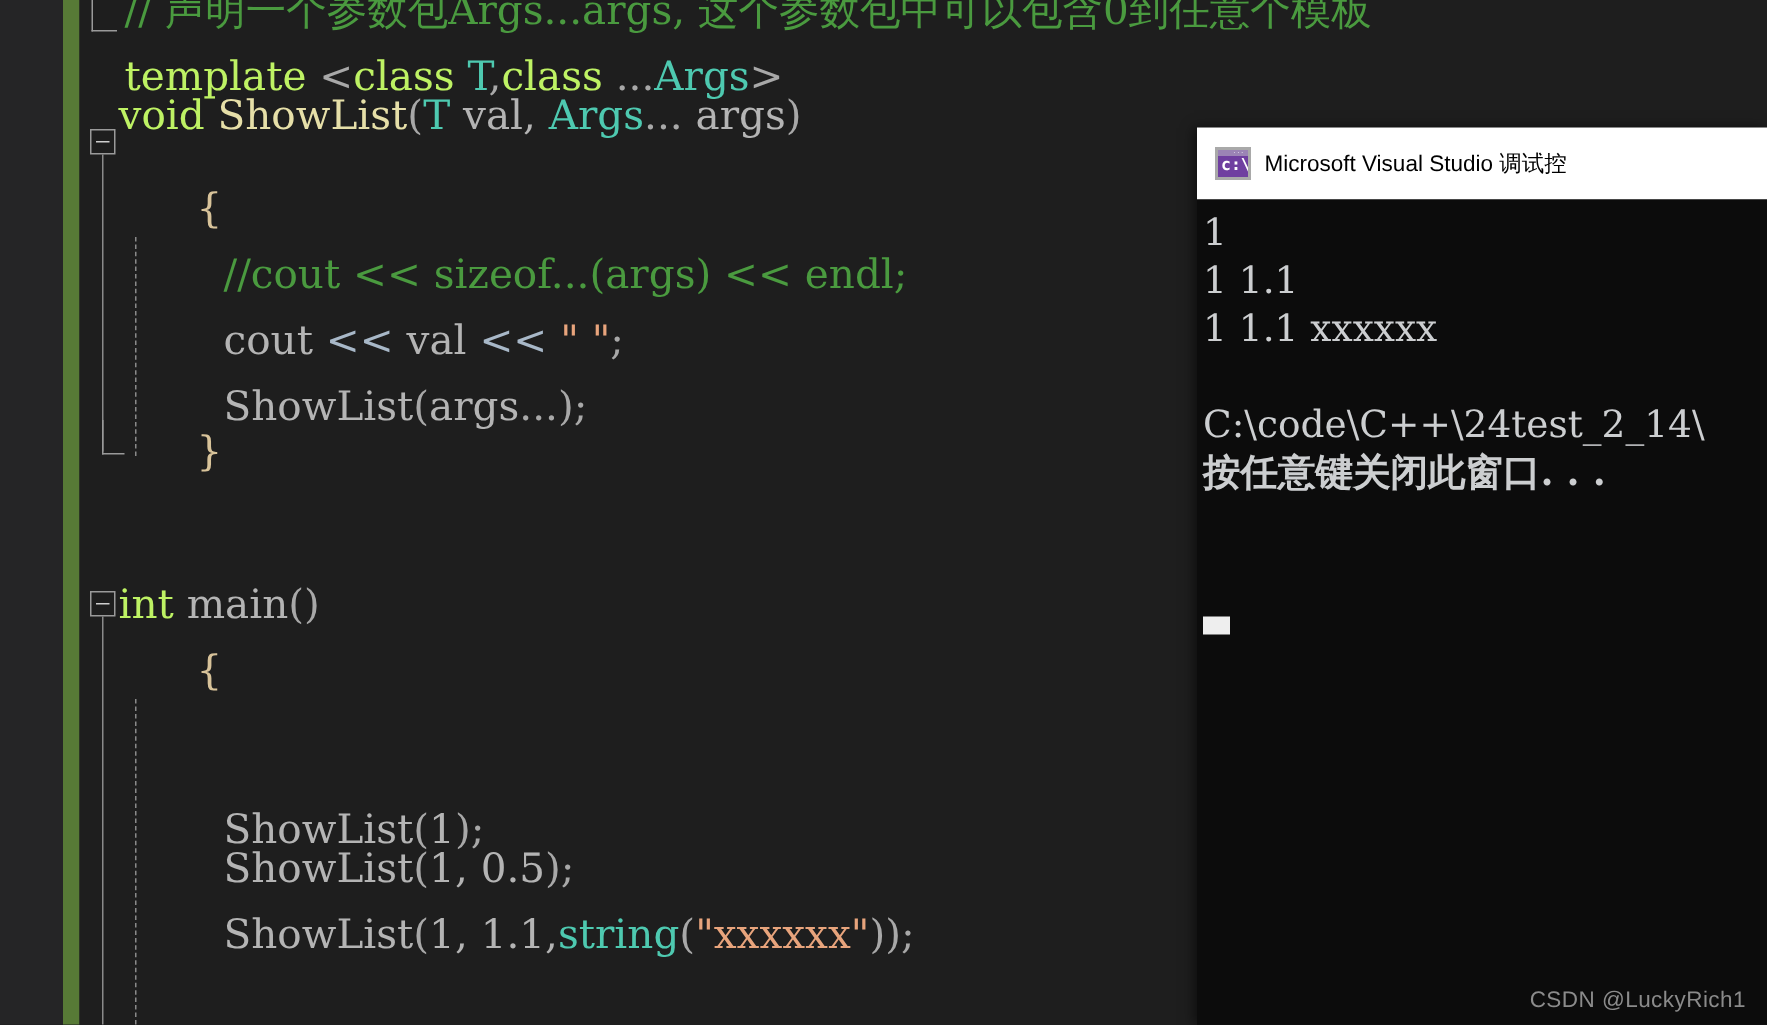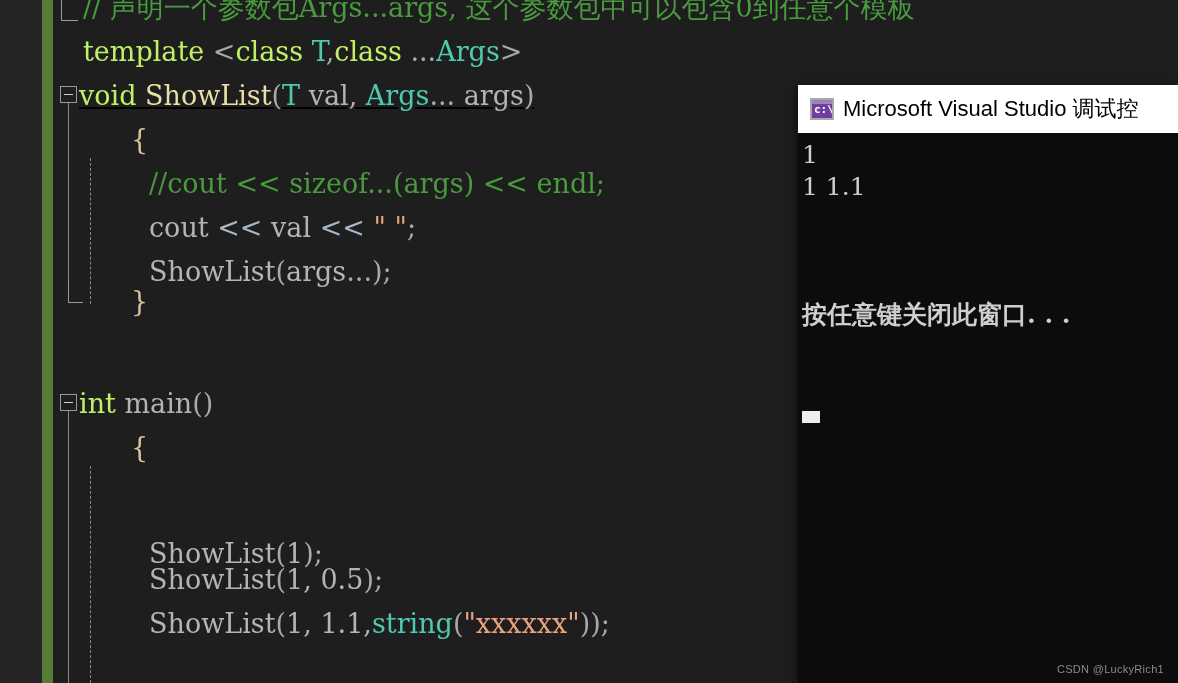"void ShowList(T val, Args... args)" div.code-line { text-decoration: underline -> none; top: 74px -> 56px }
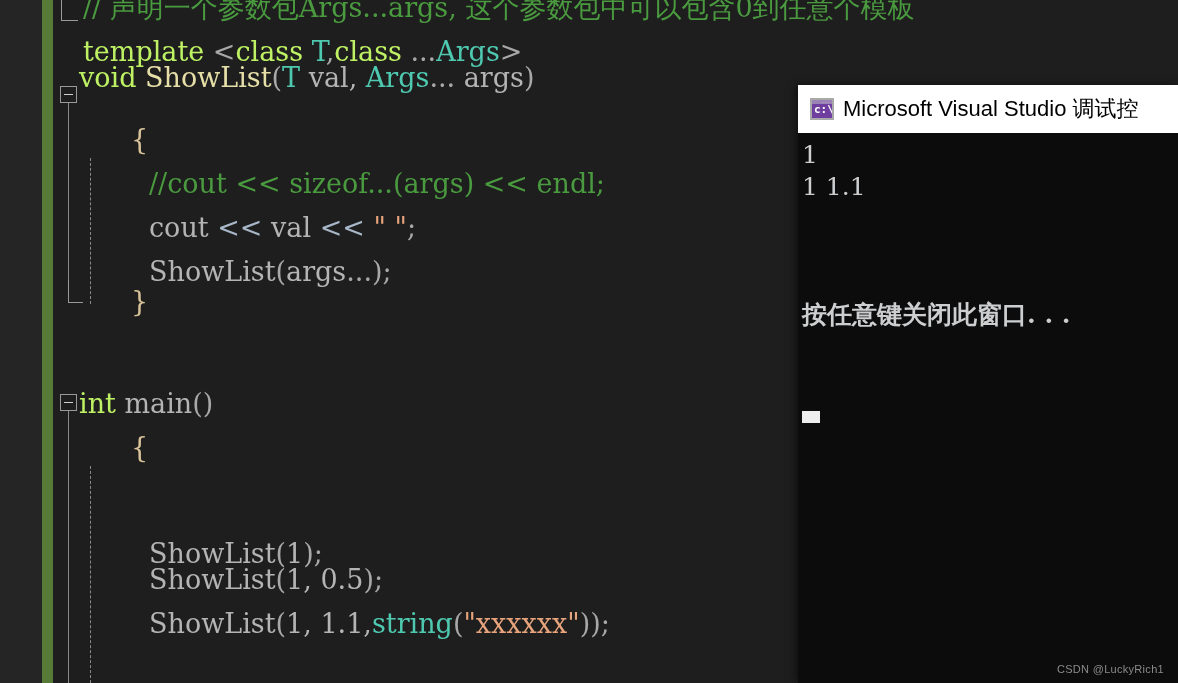"Microsoft Visual Studio 调试控" .console-title-text { font-size: 22px -> 15px }
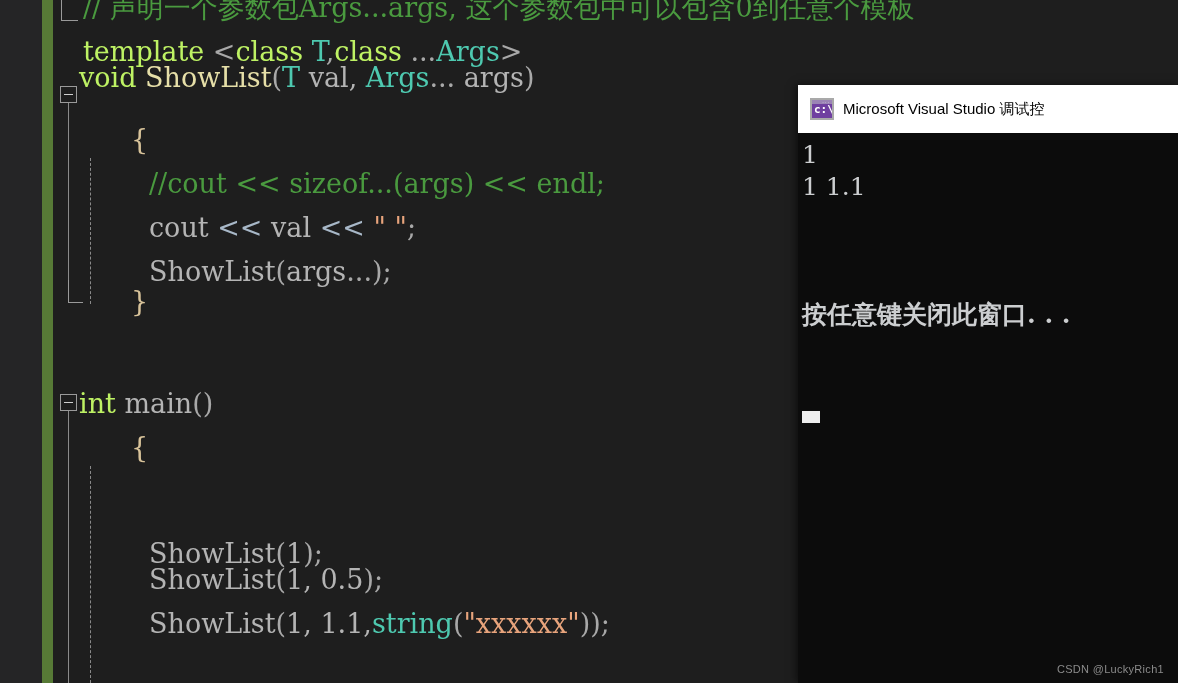"1 1.1 xxxxxx" div.console-line { html: none -> <div>1 1.1 xxxxxx</div> }
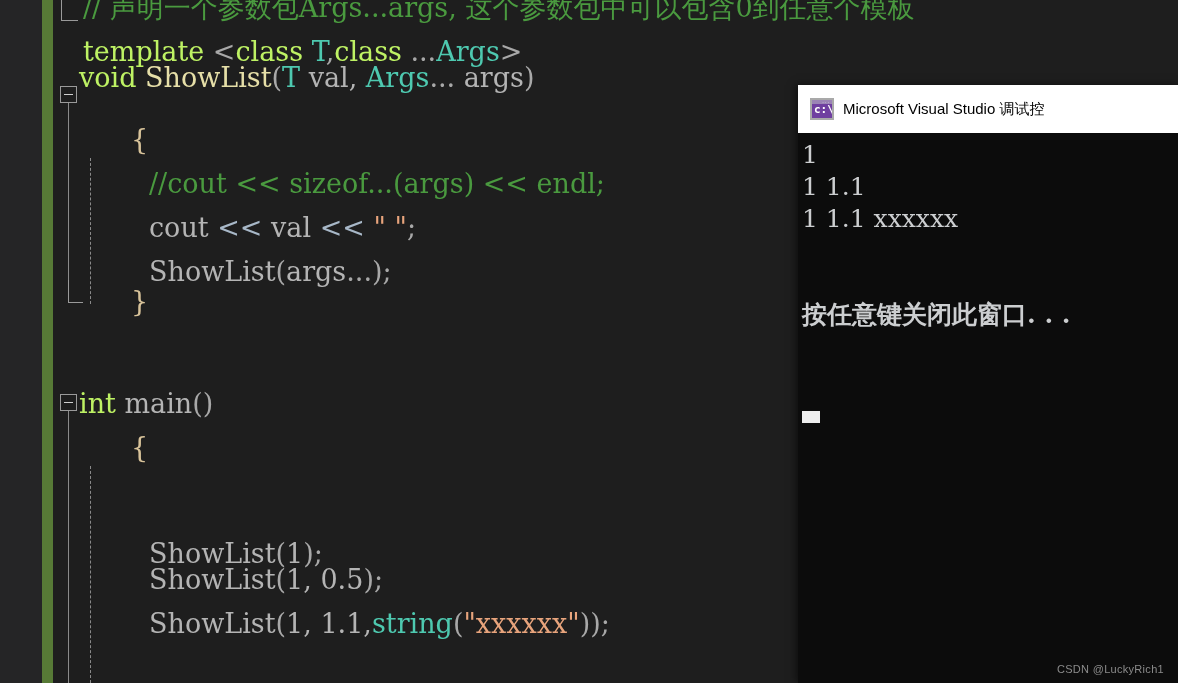"C:\code\C++\24test_2_14\" div.console-line { html: none -> <div>C:\code\C++\24test_2_14\</div> }
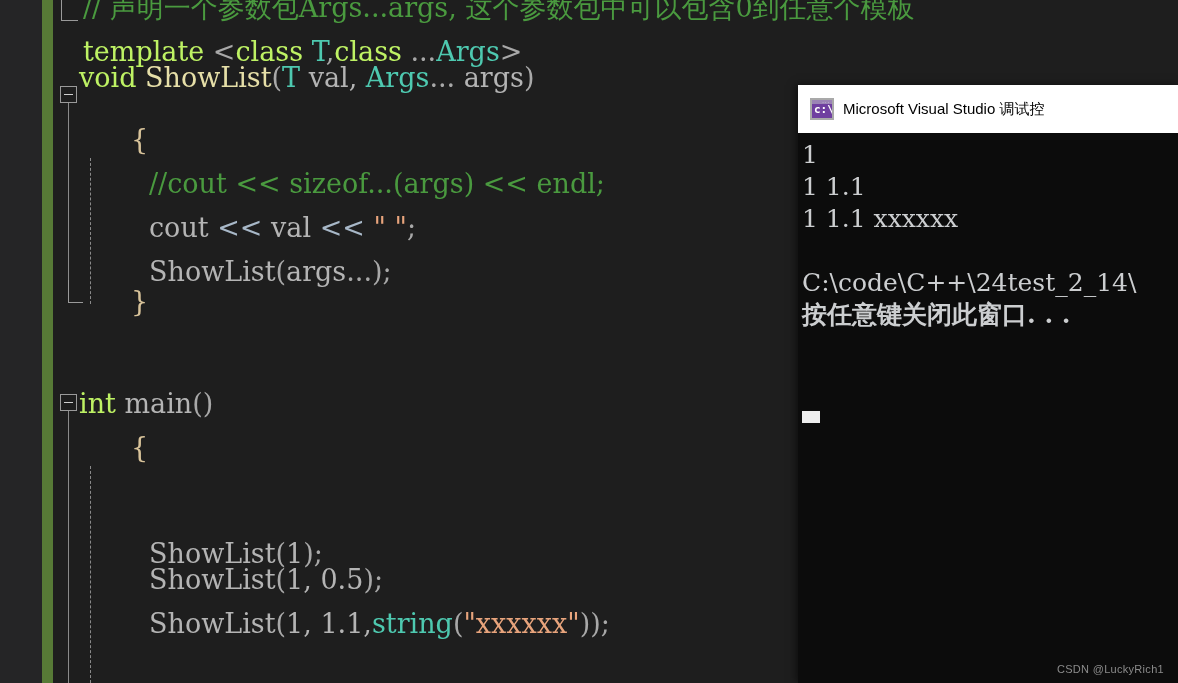"CSDN @LuckyRich1" #watermark { font-size: 11px -> 15px }
